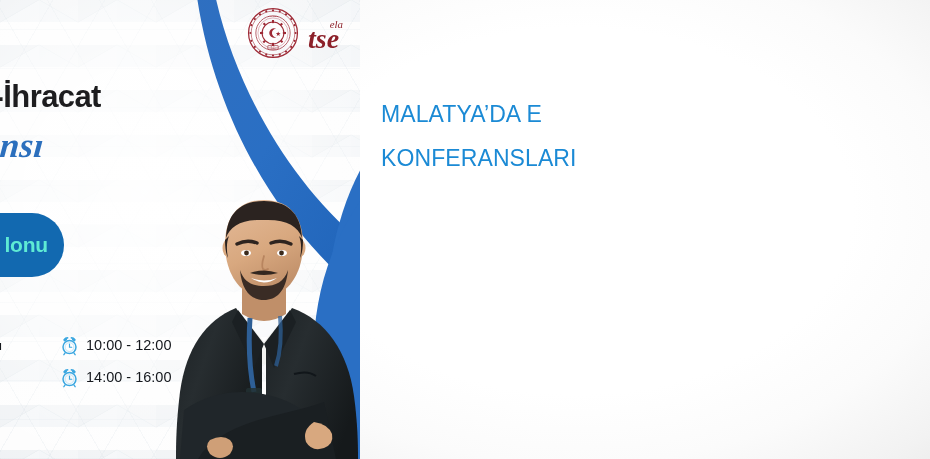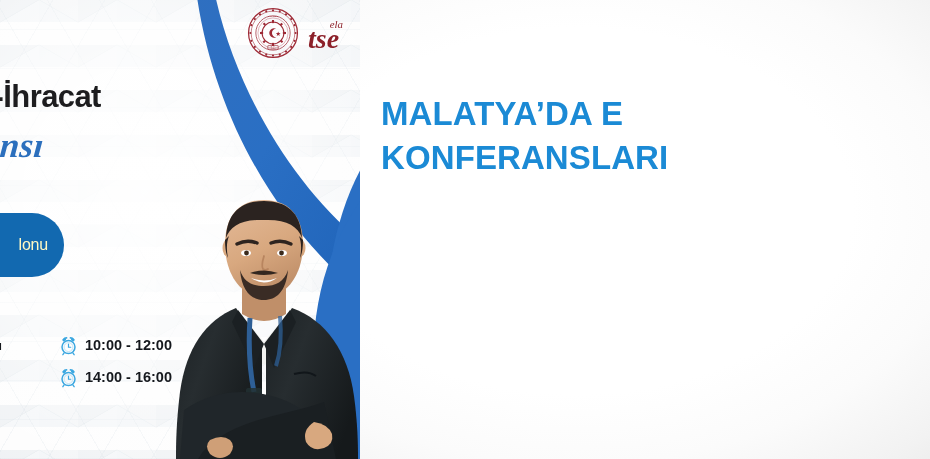"MALATYA’DA E" .headline { font-size: 33px -> 23px; font-weight: bold -> normal }
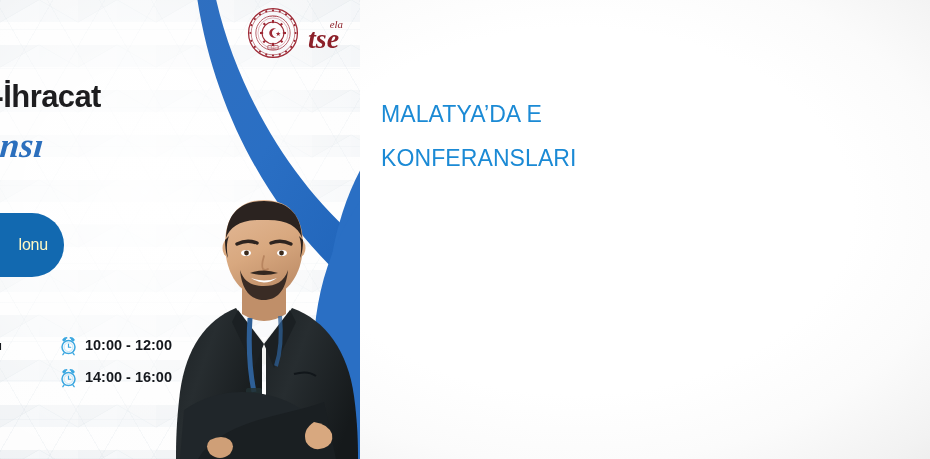"lonu" .venue-pill-label { color: #fef9c3 -> #5eead4; font-size: 16px -> 21px; font-weight: normal -> bold }
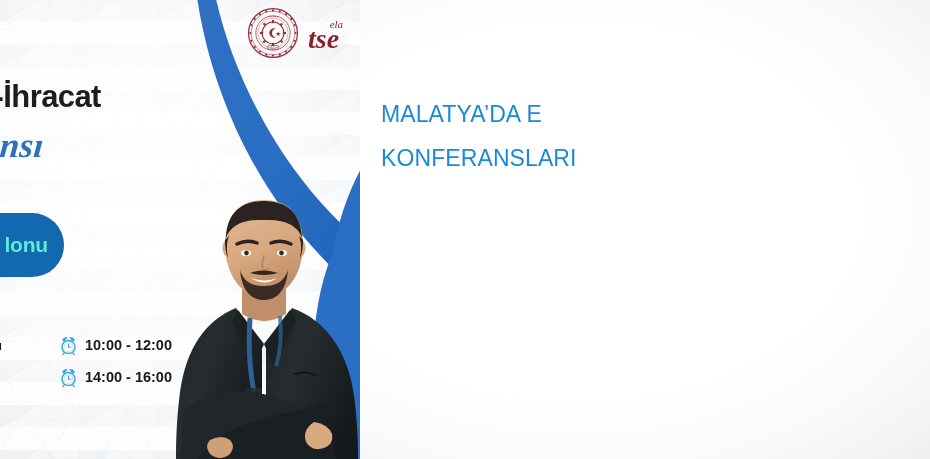"10:00 - 12:00" .sched-time { font-weight: bold -> normal }
